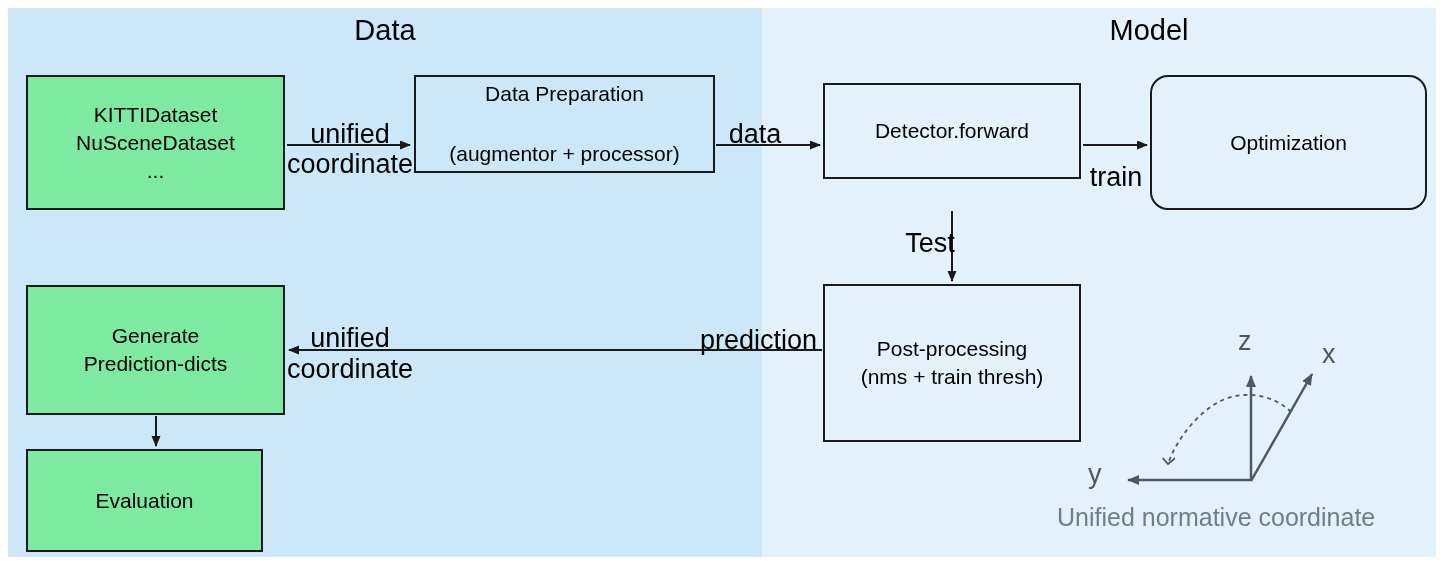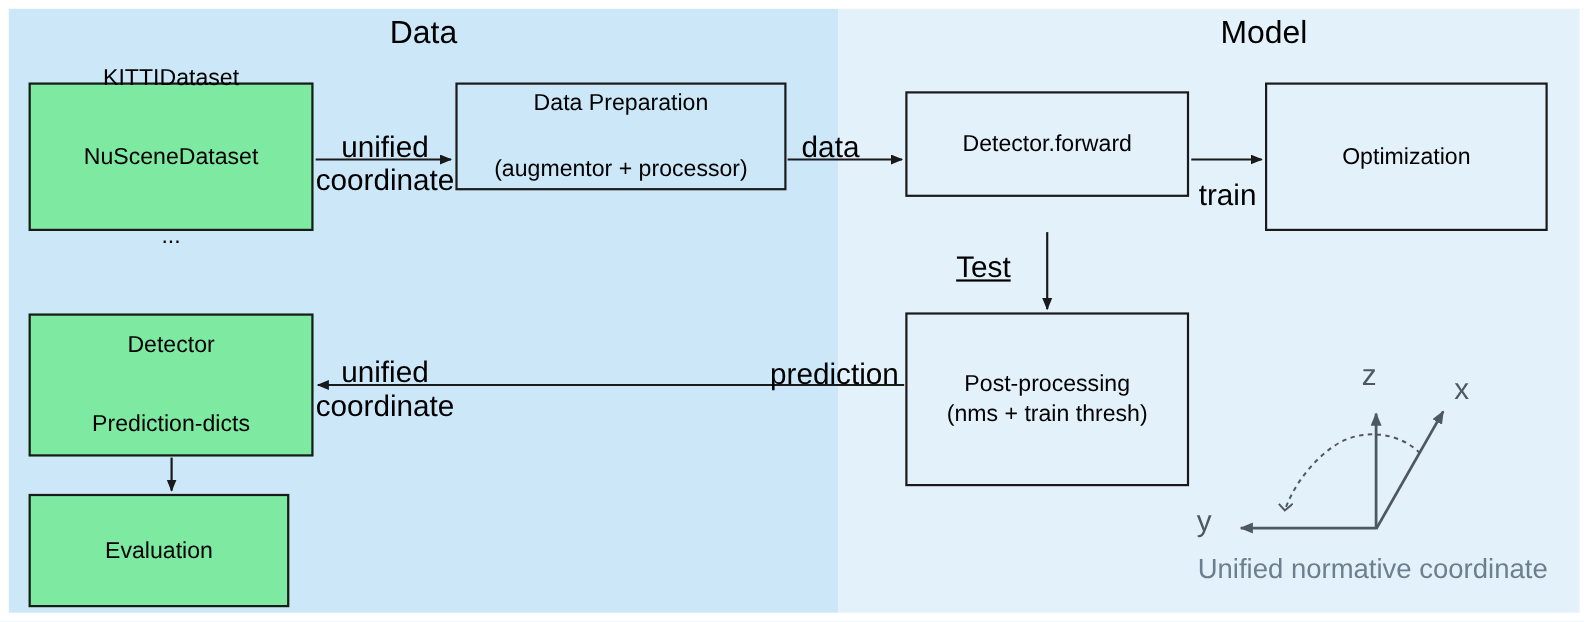"KITTIDataset" .box-green { gap: 44px -> none }
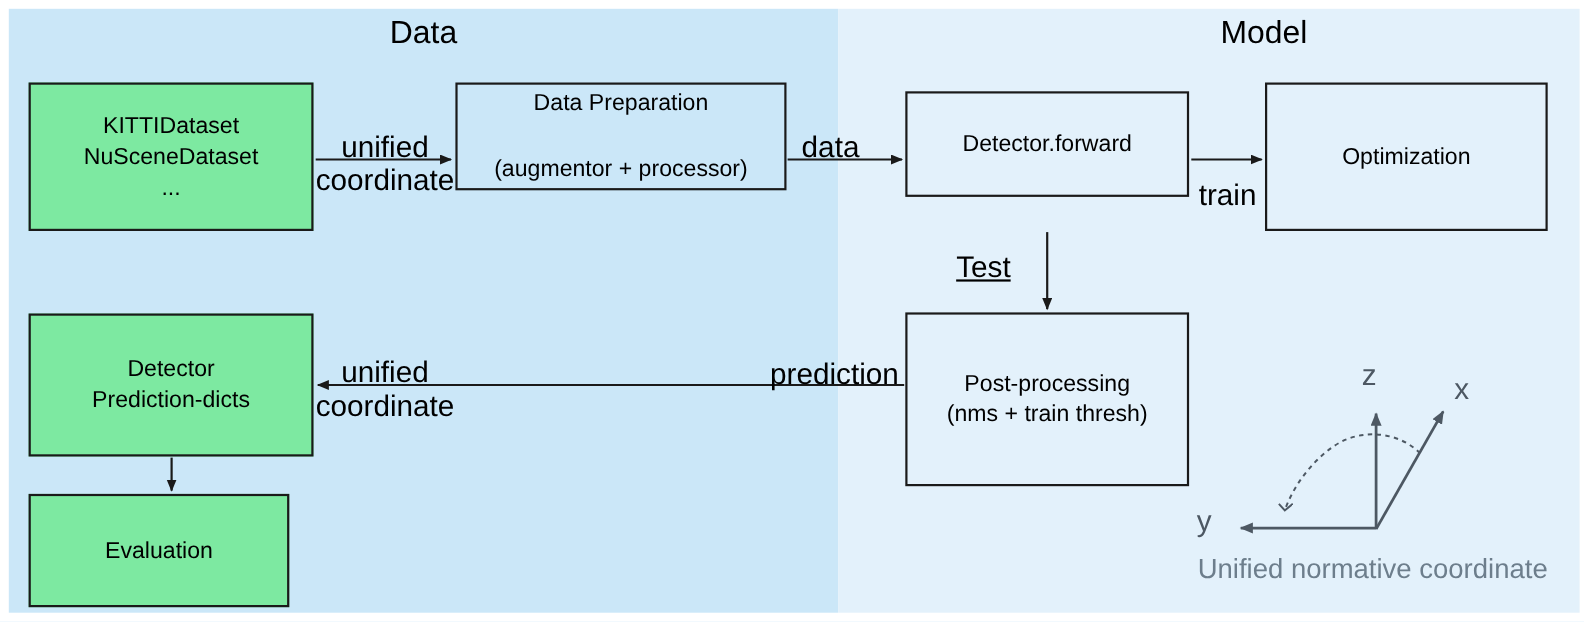"Optimization" .box-optimization { border-radius: none -> 18px; width: 257px -> 277px }
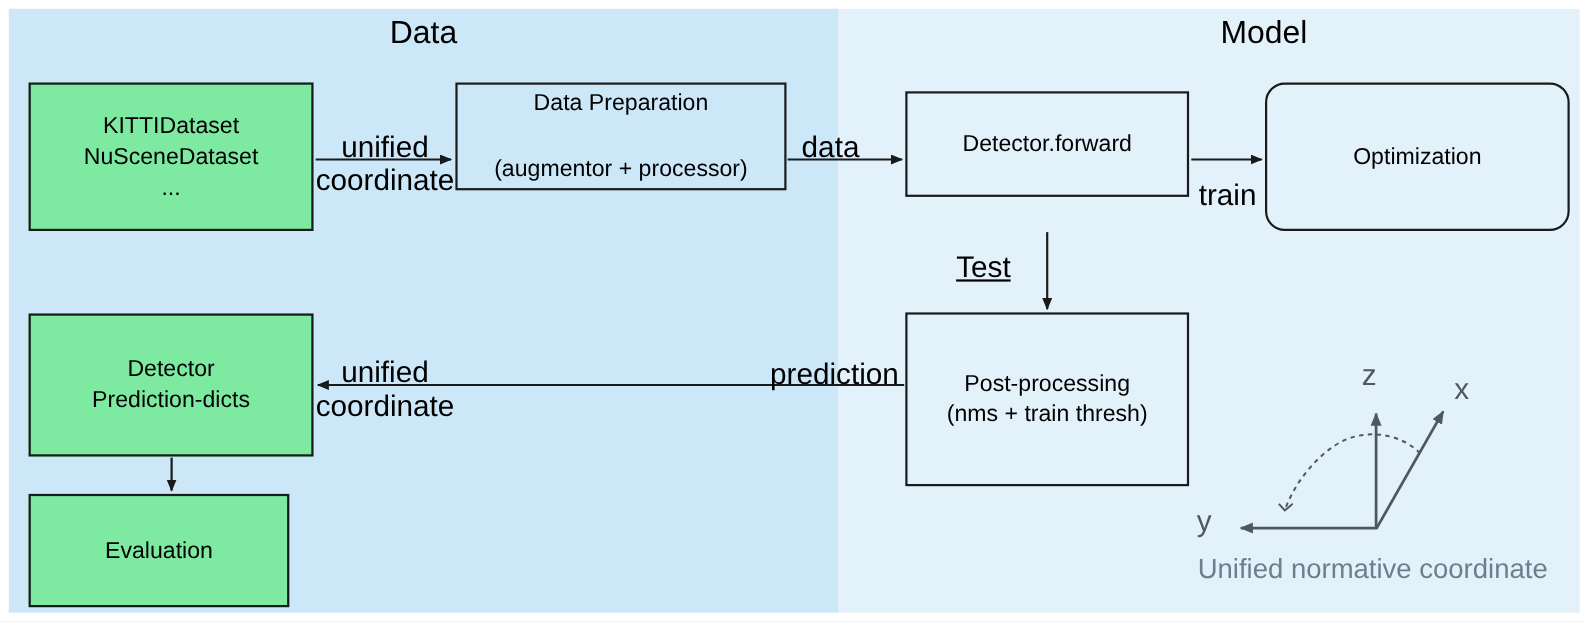"Test" .lbl-test { left: 856px -> 892px; text-decoration: underline -> none }
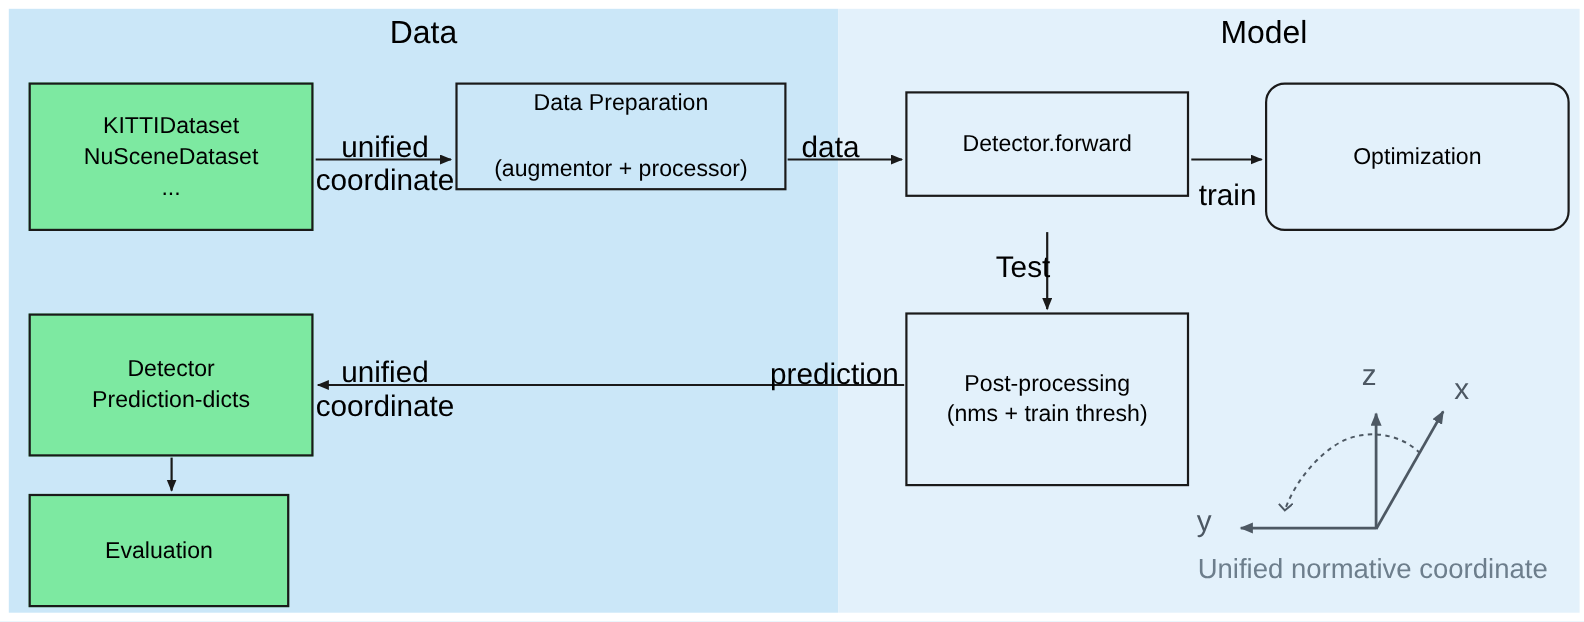"Detector" span { text: Detector -> Generate }
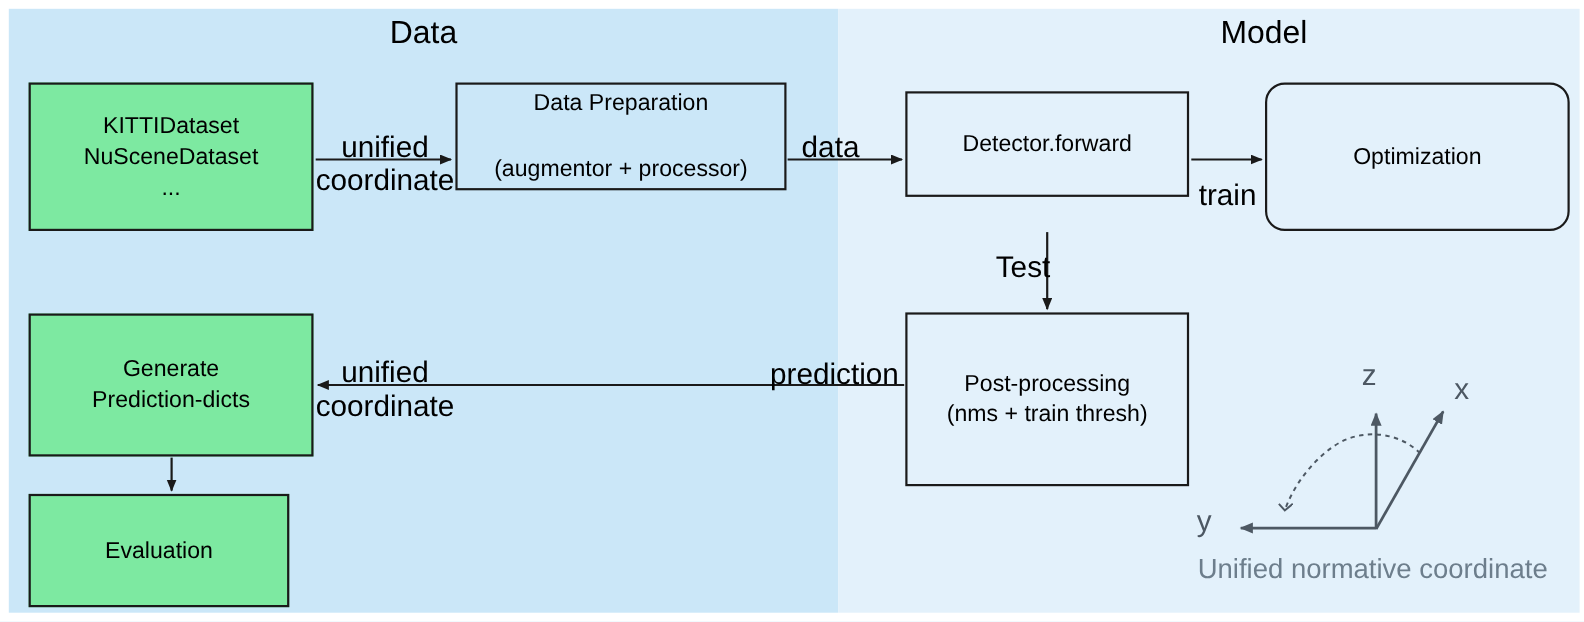"Unified normative coordinate" .axes-caption { text-align: right -> left }
